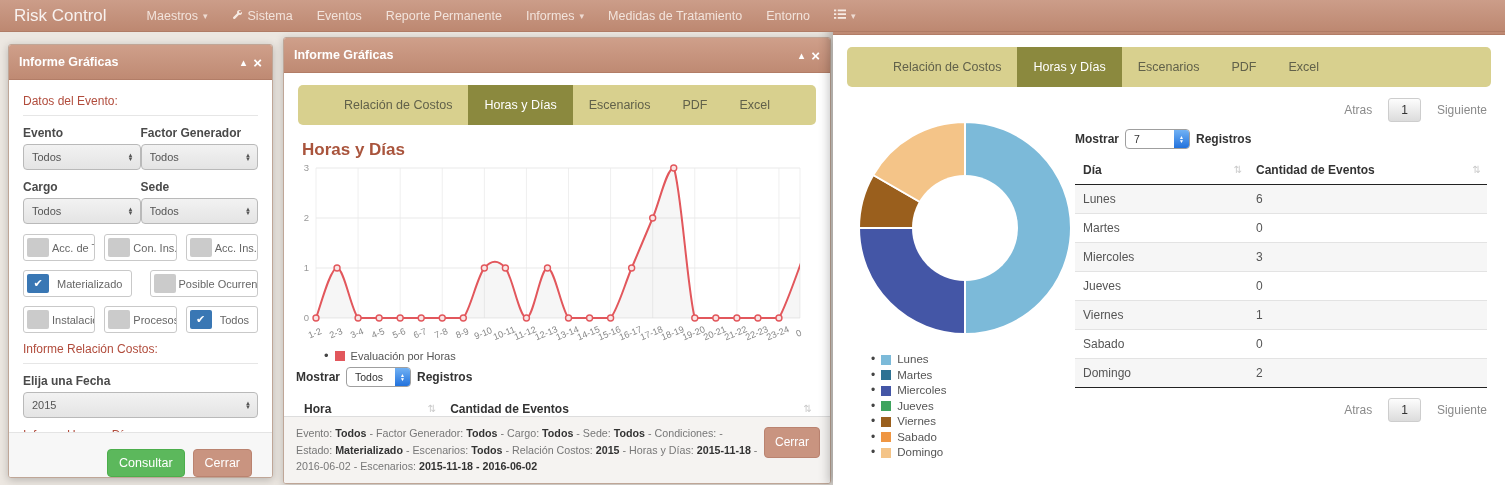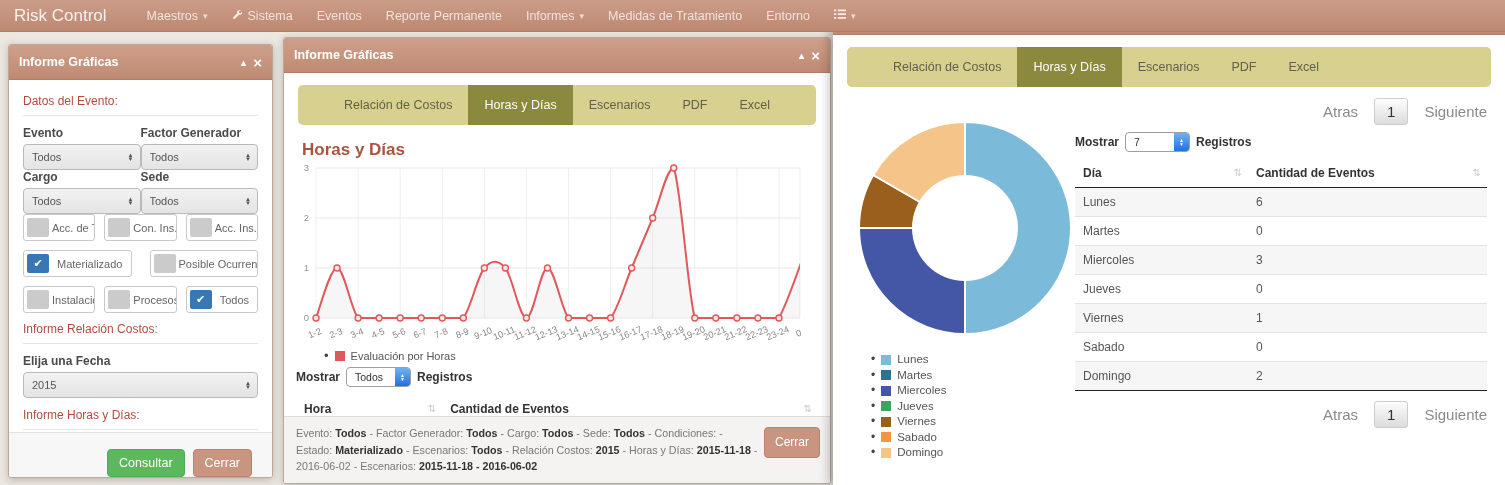"Atras" .pager { font-size: 15px -> 12px }
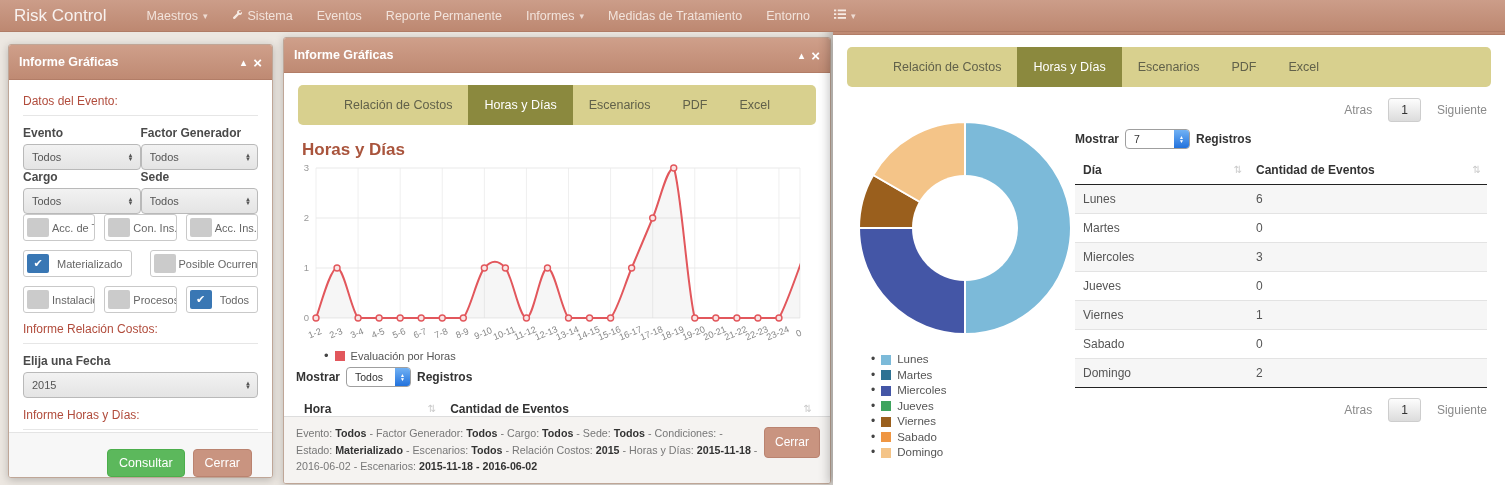"Evento" .frow { margin-bottom: none -> 10px }
